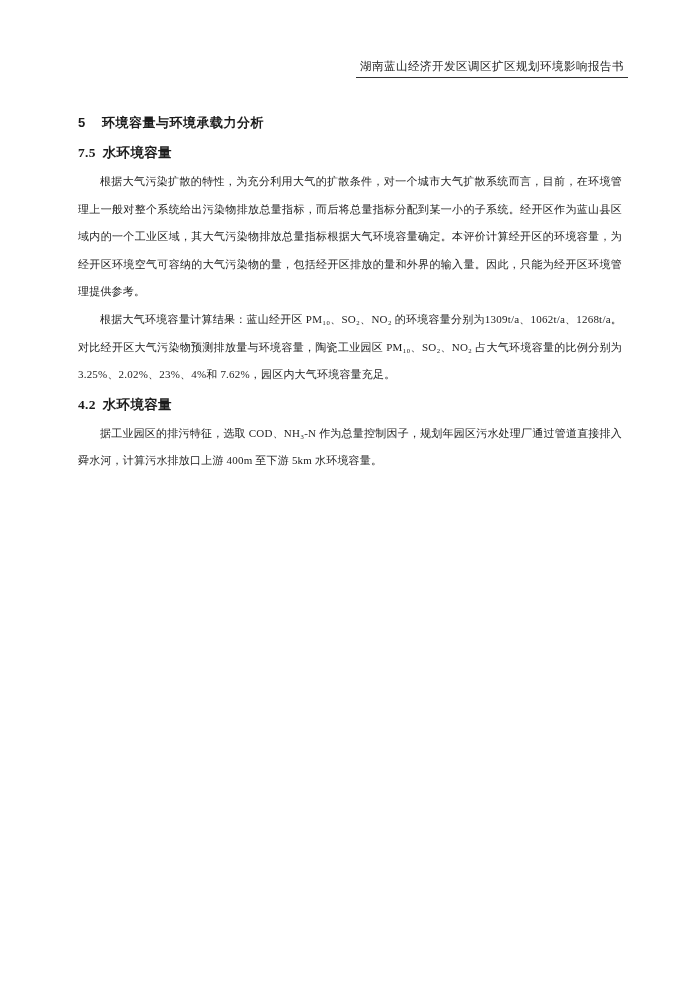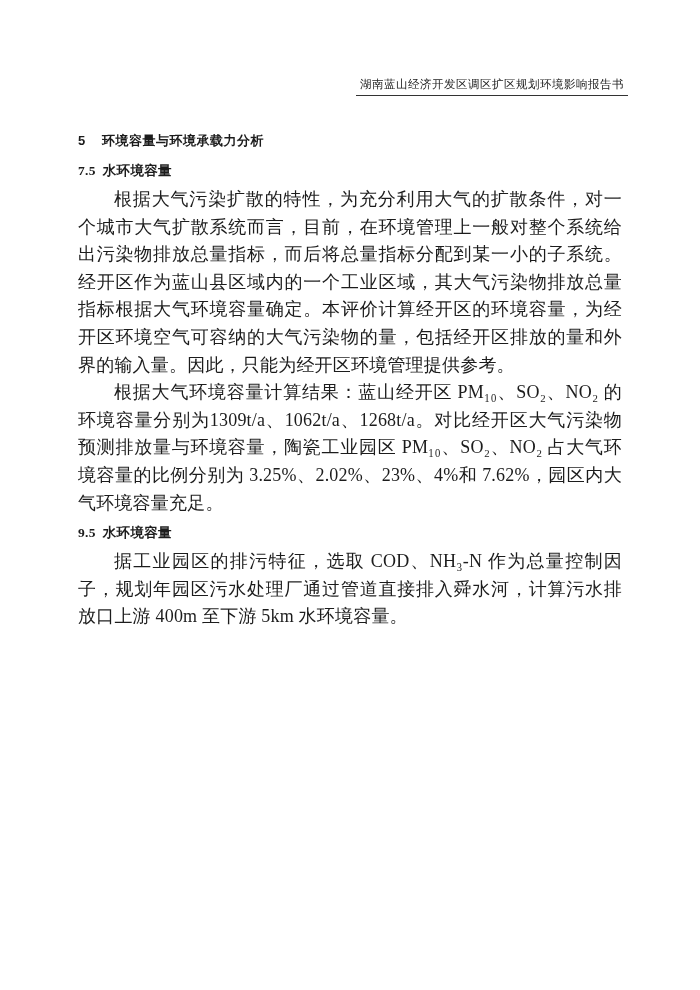"湖南蓝山经济开发区调区扩区规划环境影响报告书" .page { margin-top: 18px -> none }
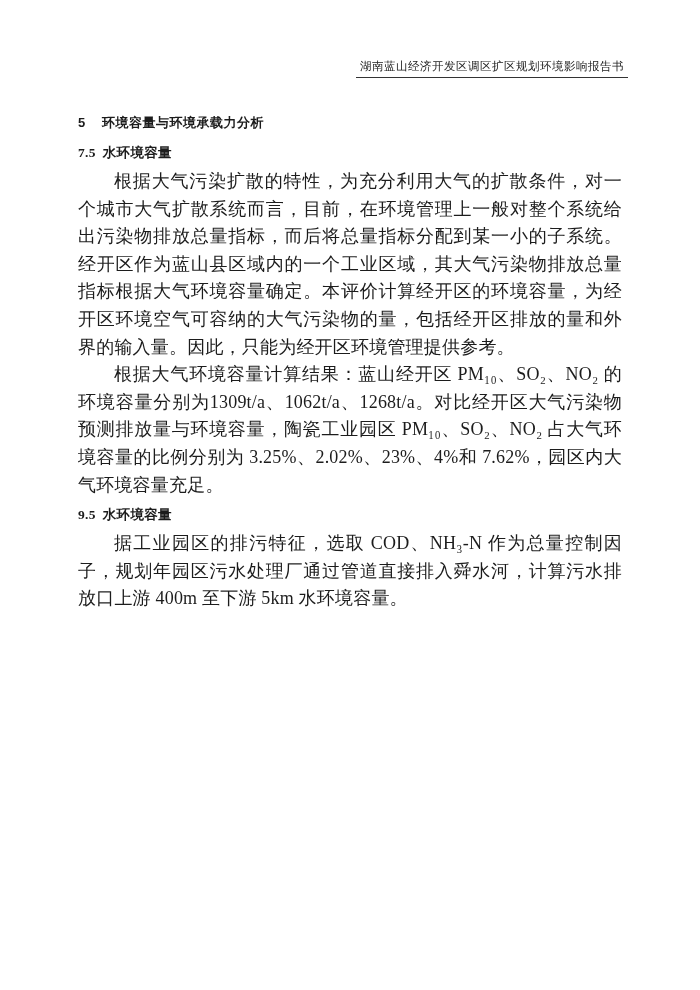"根据大气污染扩散的特性，为充分利用大气的扩散条件，对一个城市大气扩散系统而言，目" .body-para { font-size: 18px -> 11px }
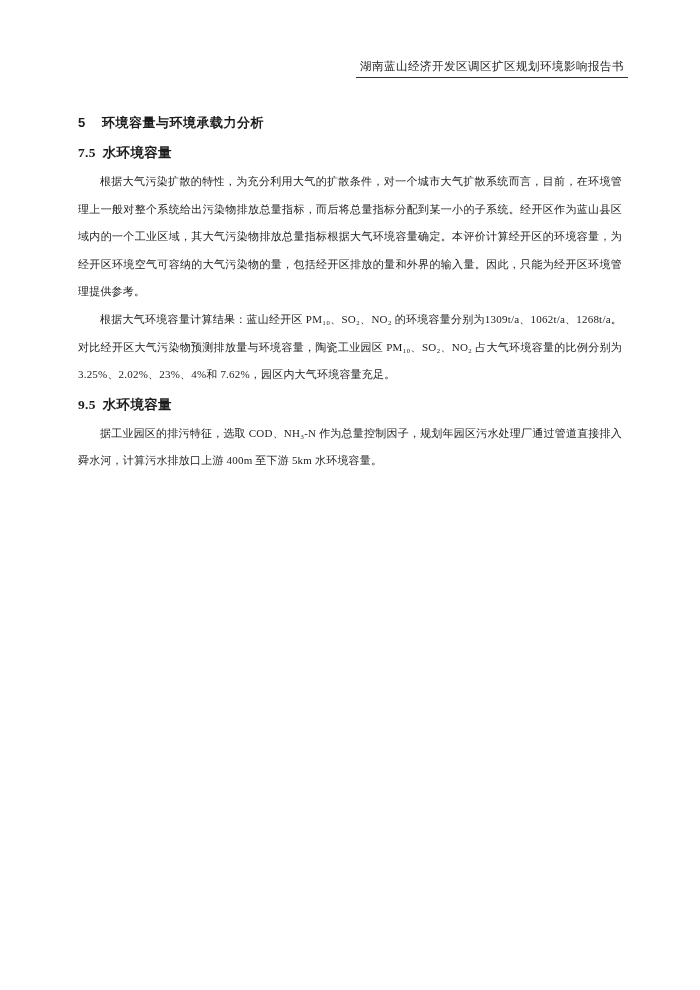"9.5" span.h-num { text: 9.5 -> 4.2 }
